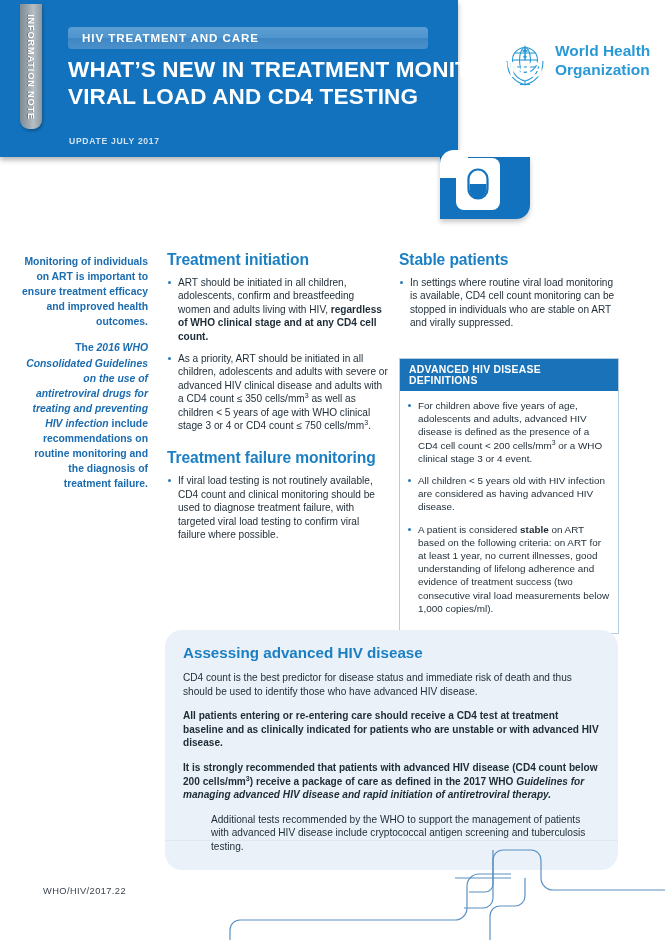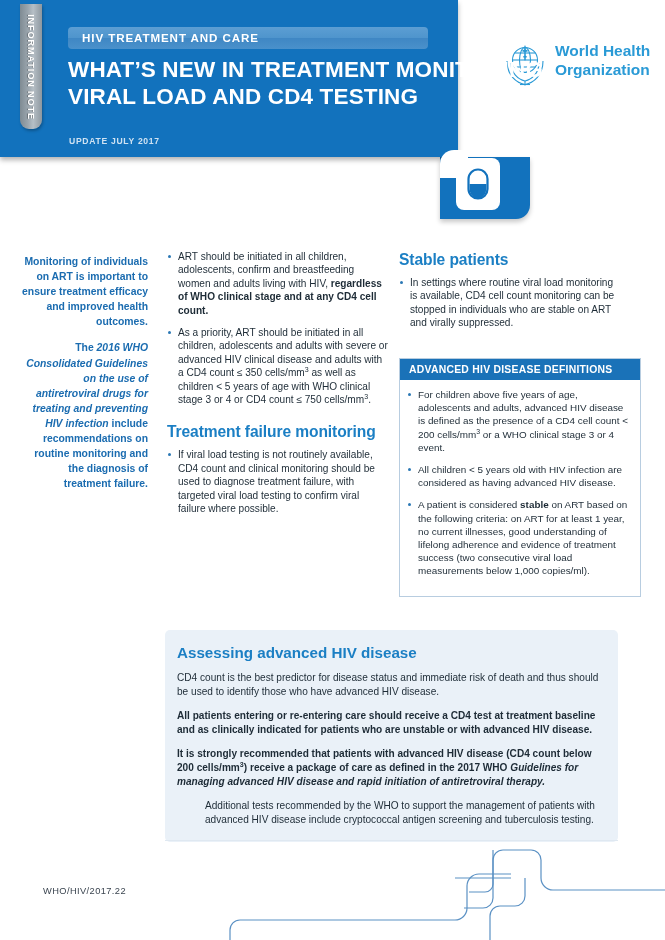"Treatment initiation" h2.sec { html: none -> <h2>Treatment initiation</h2> }
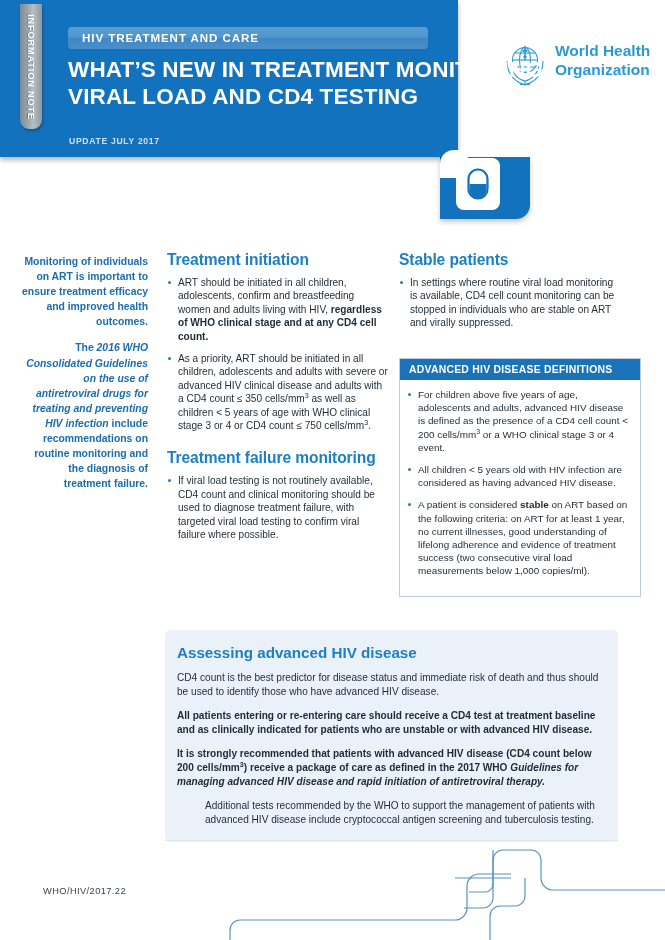"ADVANCED HIV DISEASE DEFINITIONS" .adv-box { width: 242px -> 220px }
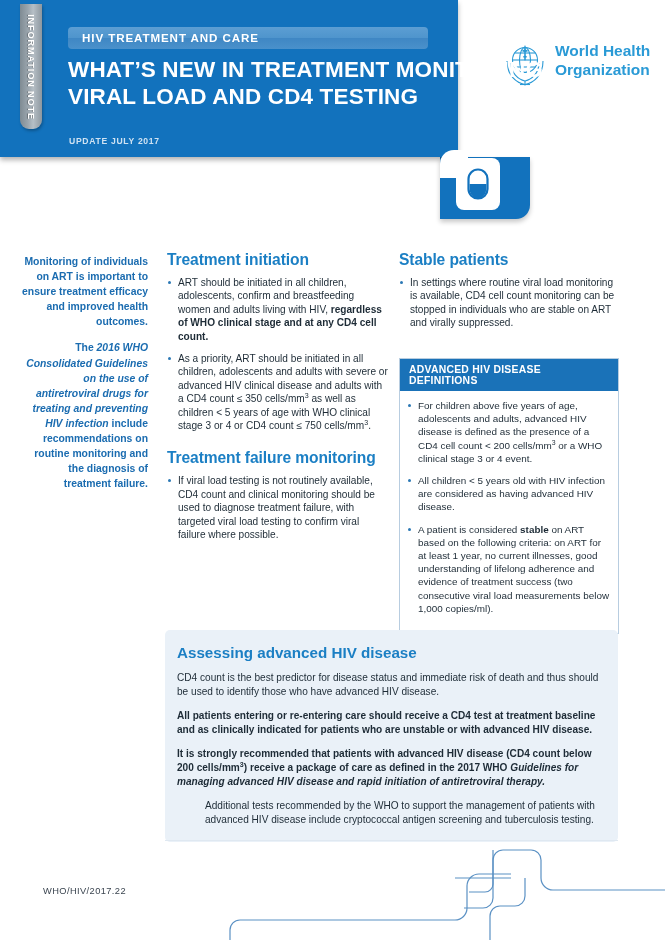"Assessing advanced HIV disease" .panel { border-radius: 5px -> 17px; padding: 14px 18px 16px 12px -> 14px 18px 16px 18px }
